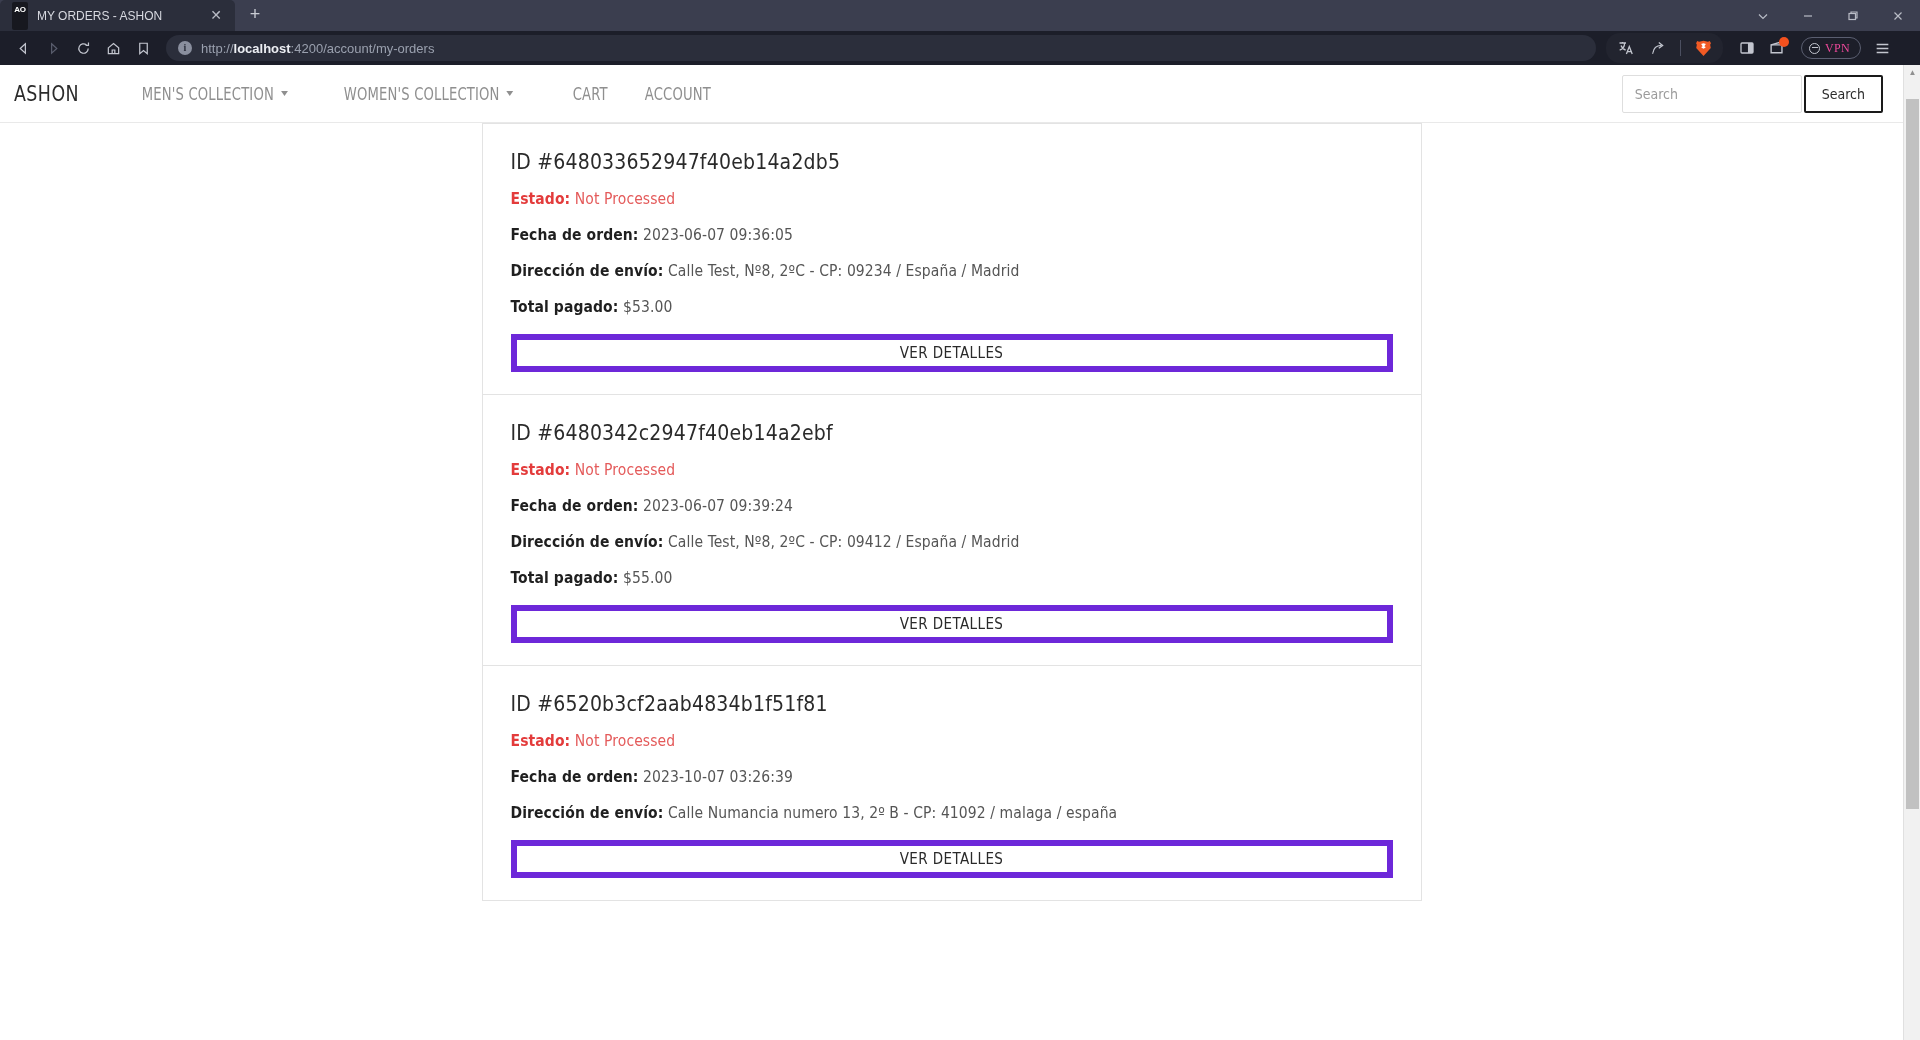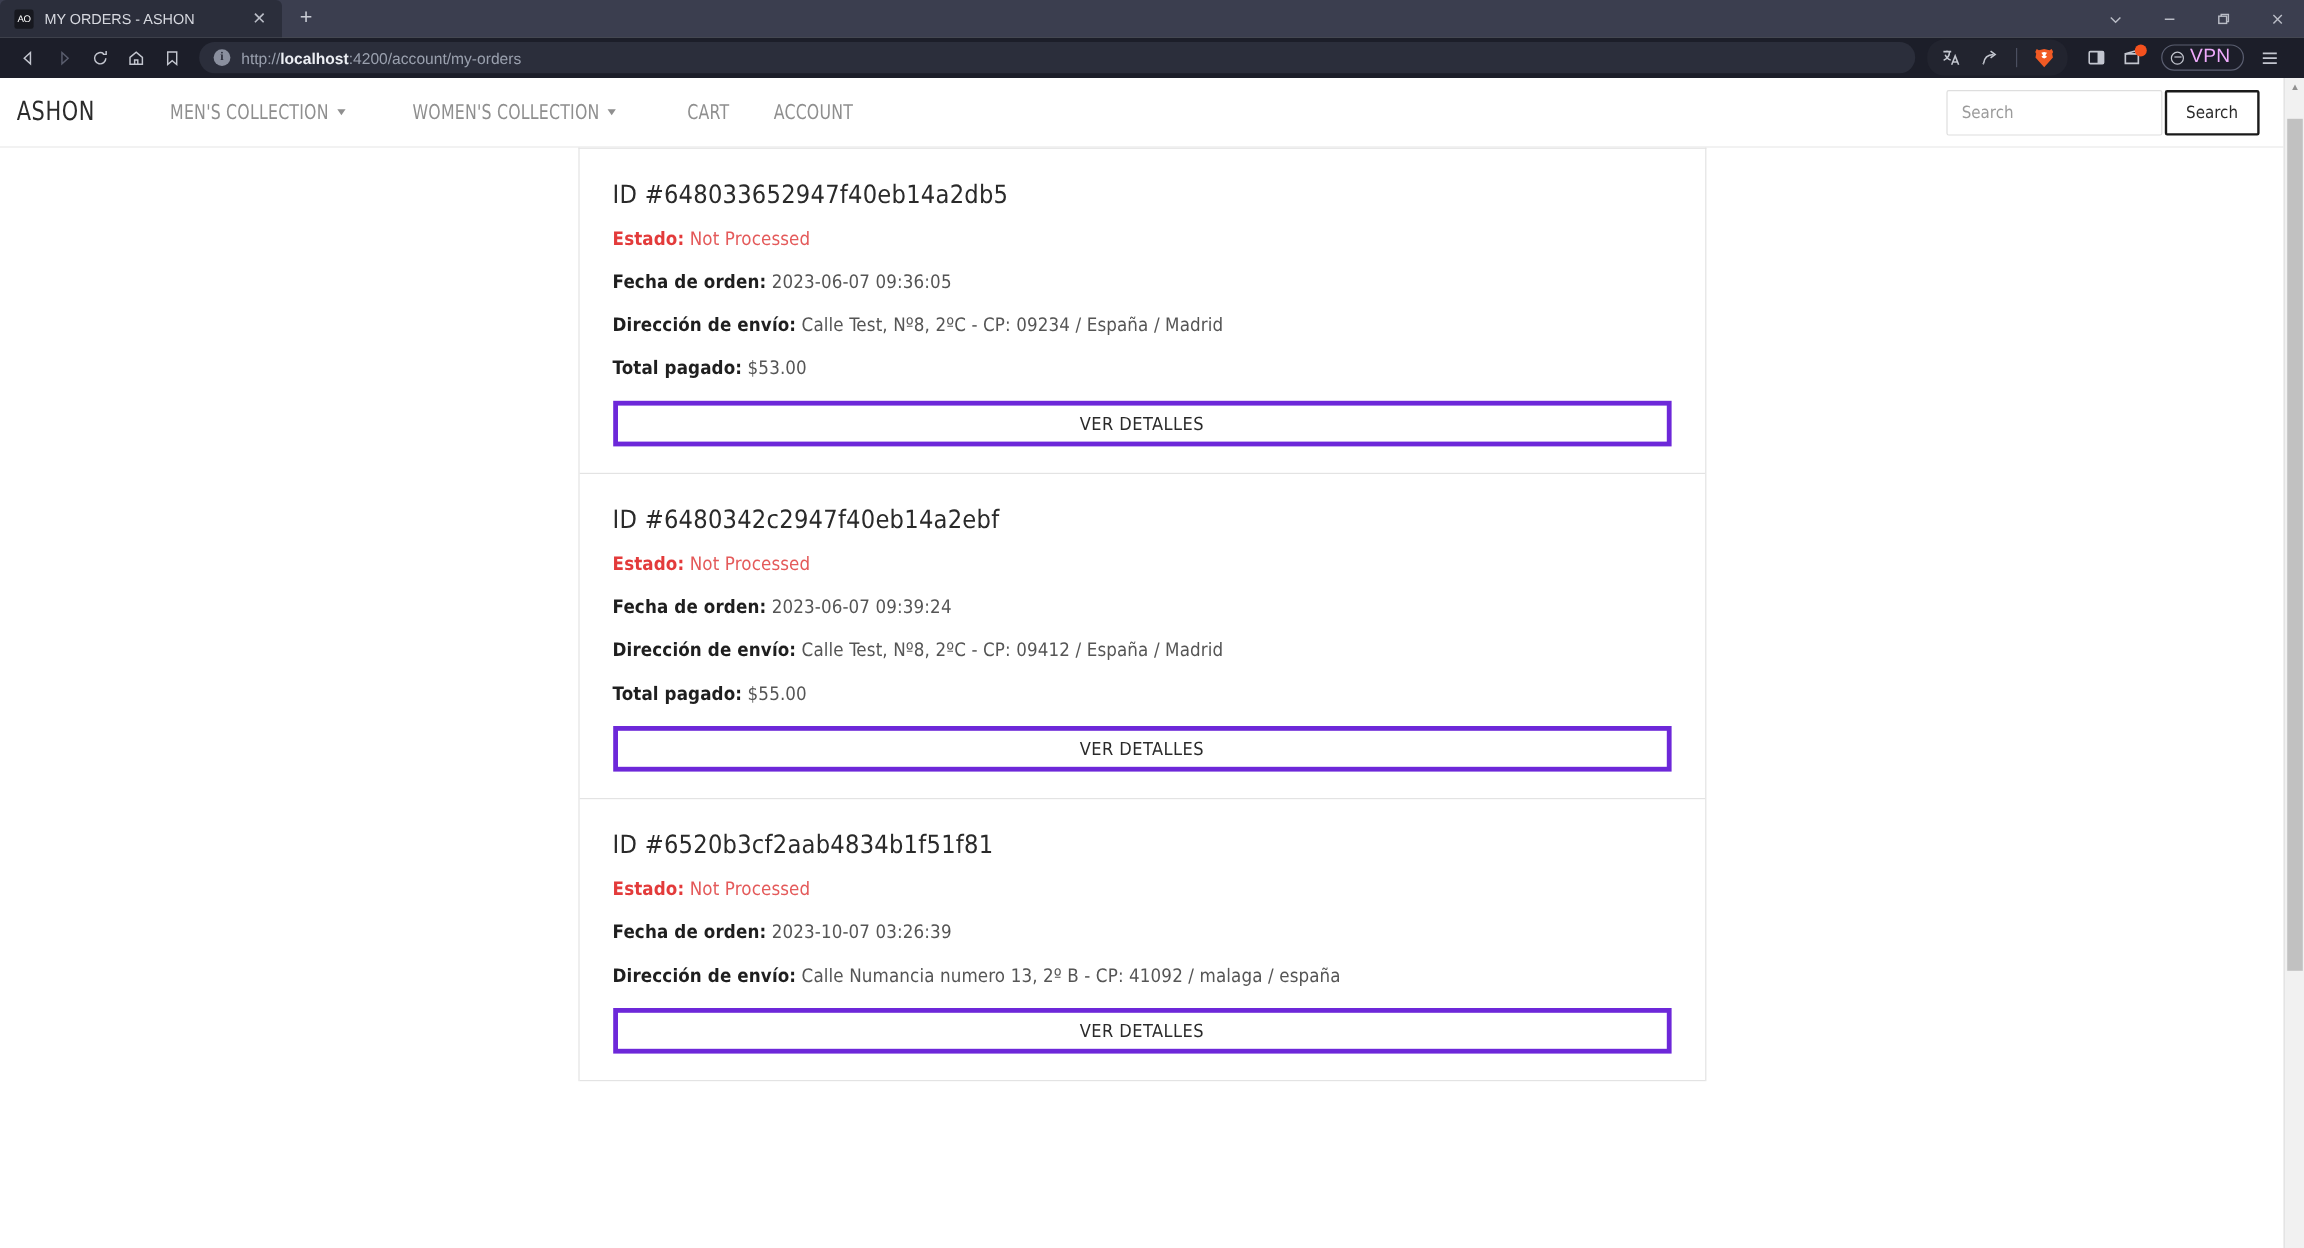"AO" .favicon { font-weight: 400 -> 700; height: 16px -> 28px }
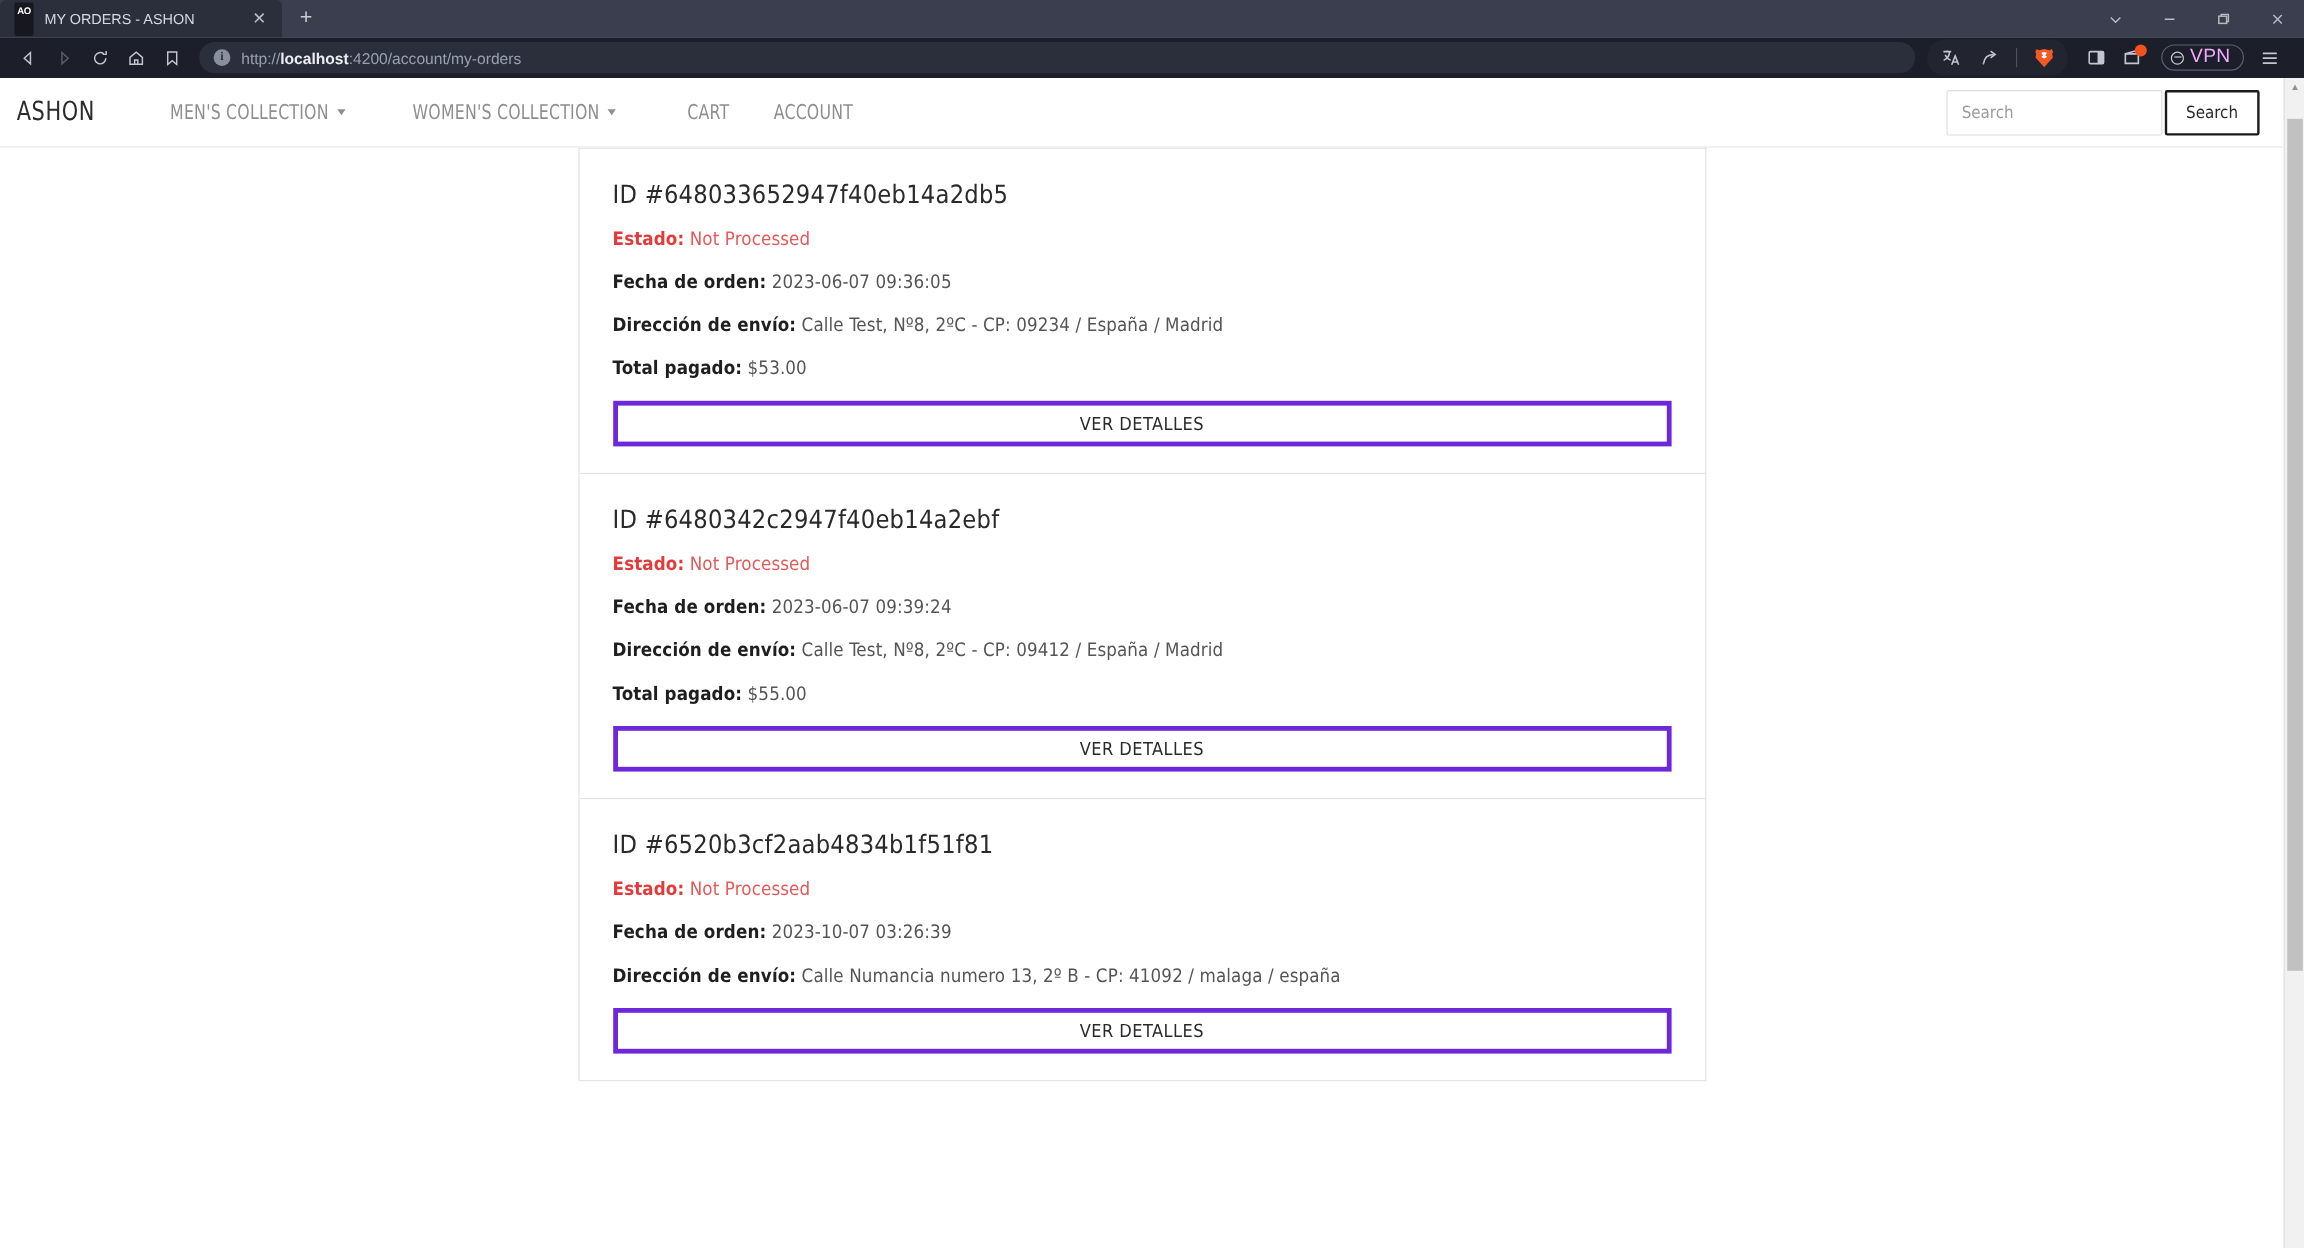"VPN" .vpn span { color: #f0abfc -> #ec4899; font-family: none -> Liberation Serif, serif; font-size: 16px -> 12px }
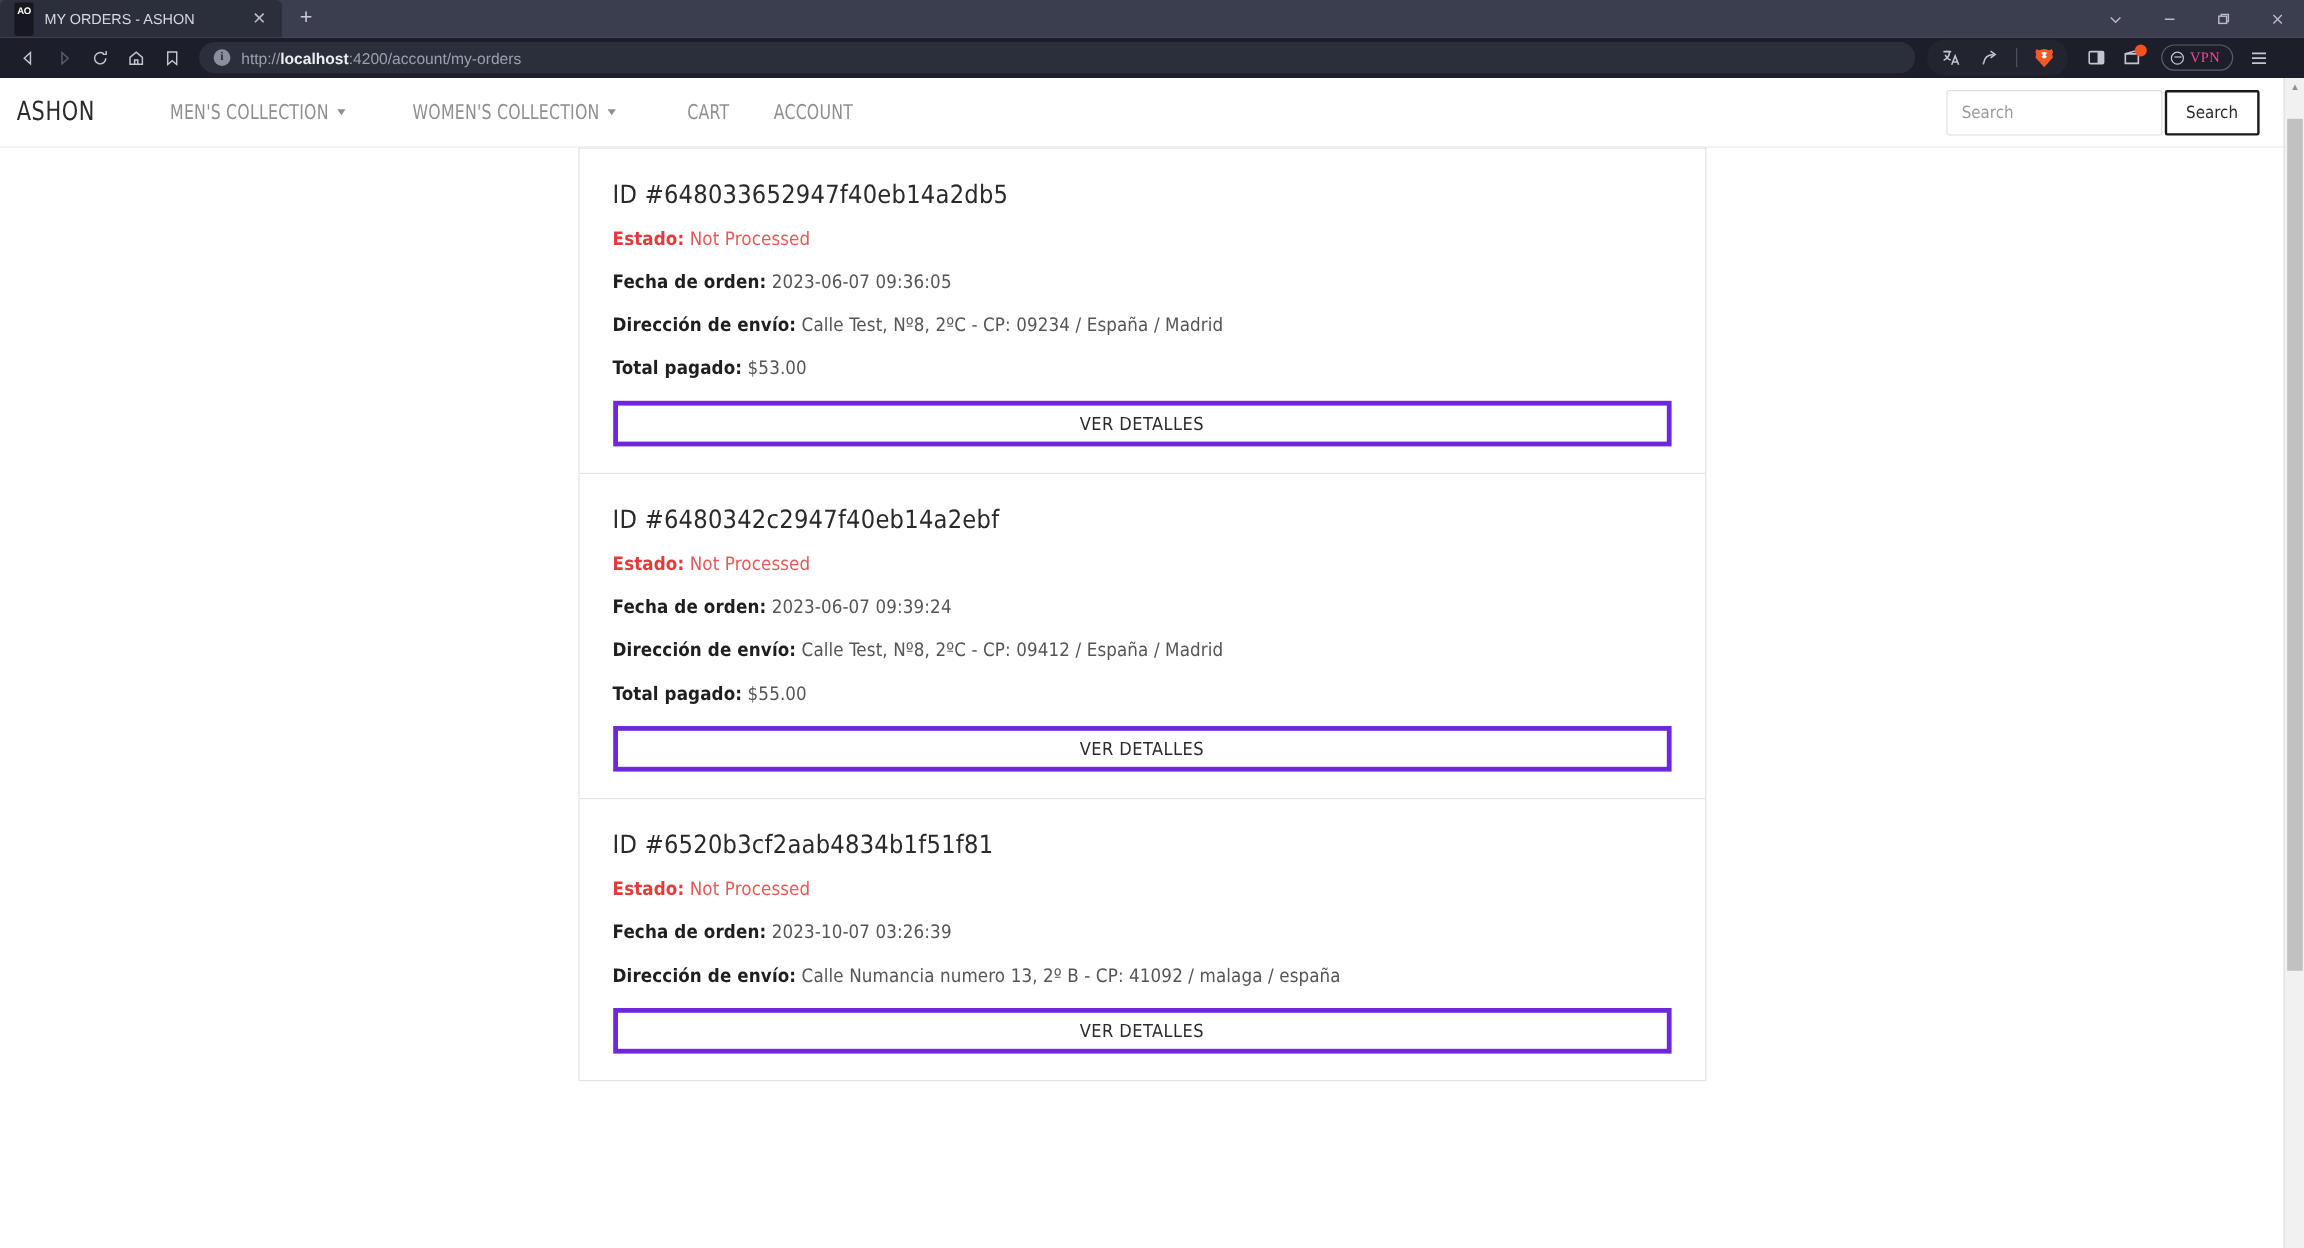"VER DETALLES" .details-btn { border: 4px solid #6d28d9 -> 6px solid #6d28d9 }
